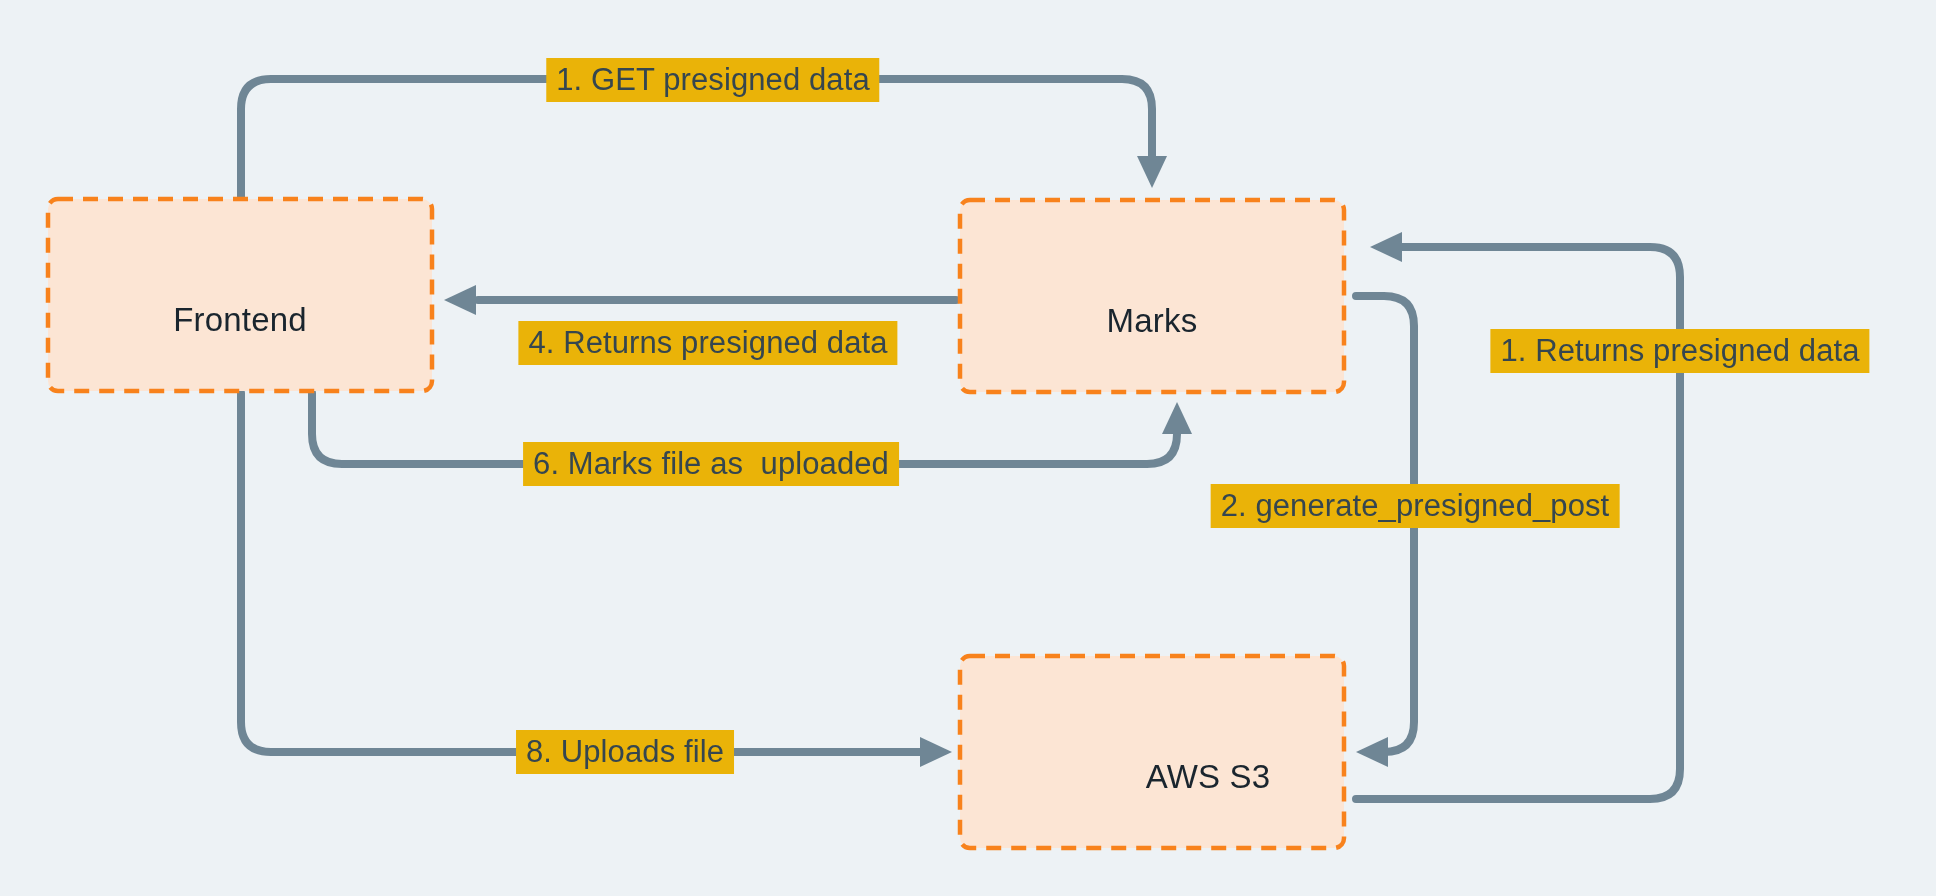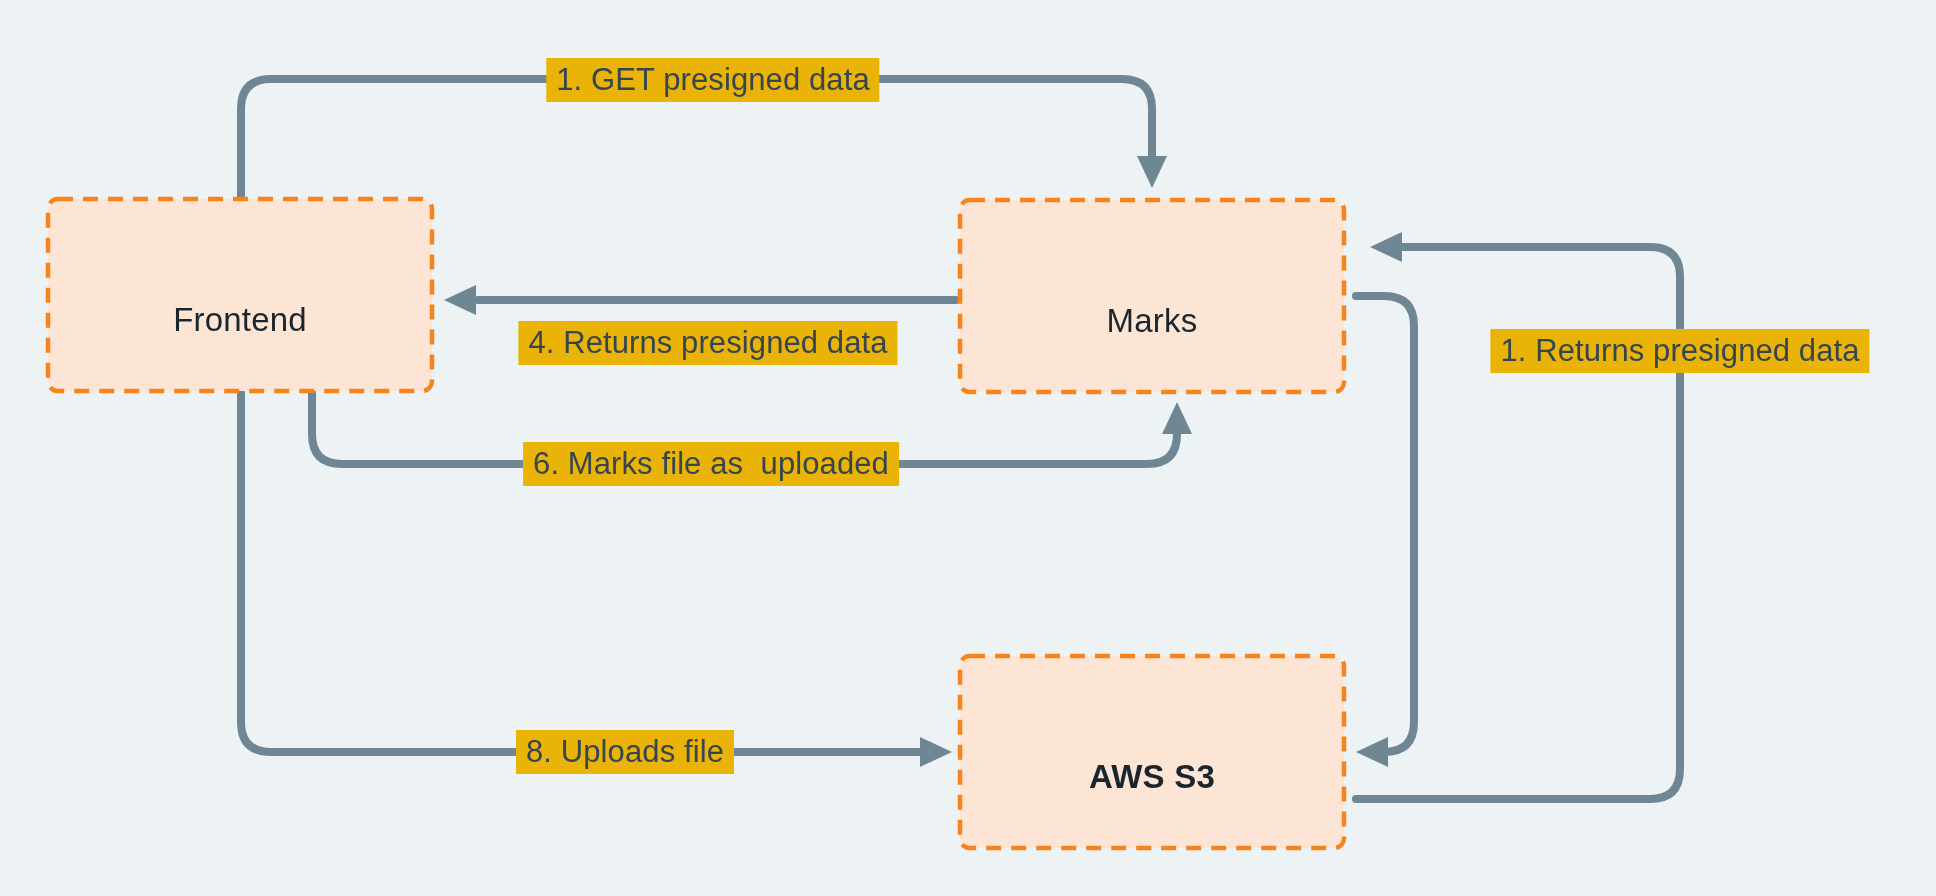"2. generate_presigned_post" div.edge-label { html: none -> <div>2. generate_presigned_post</div> }
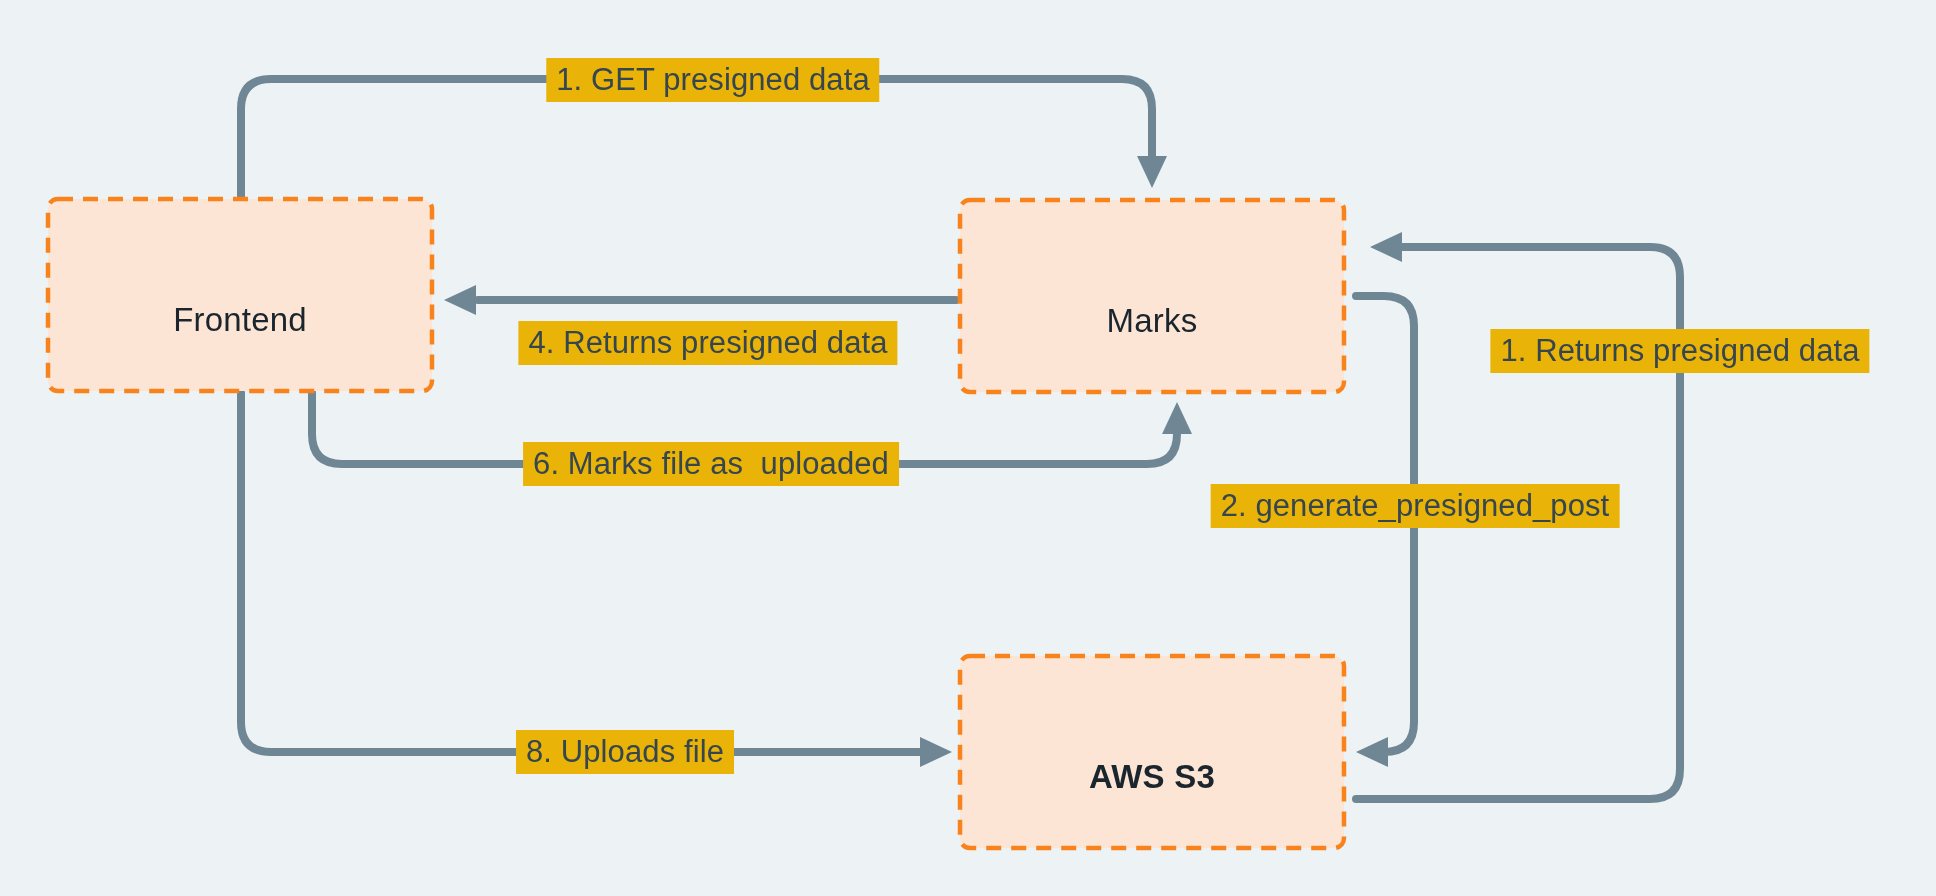"AWS S3" div.node-label { font-weight: bold -> none; left: 1152px -> 1208px }
